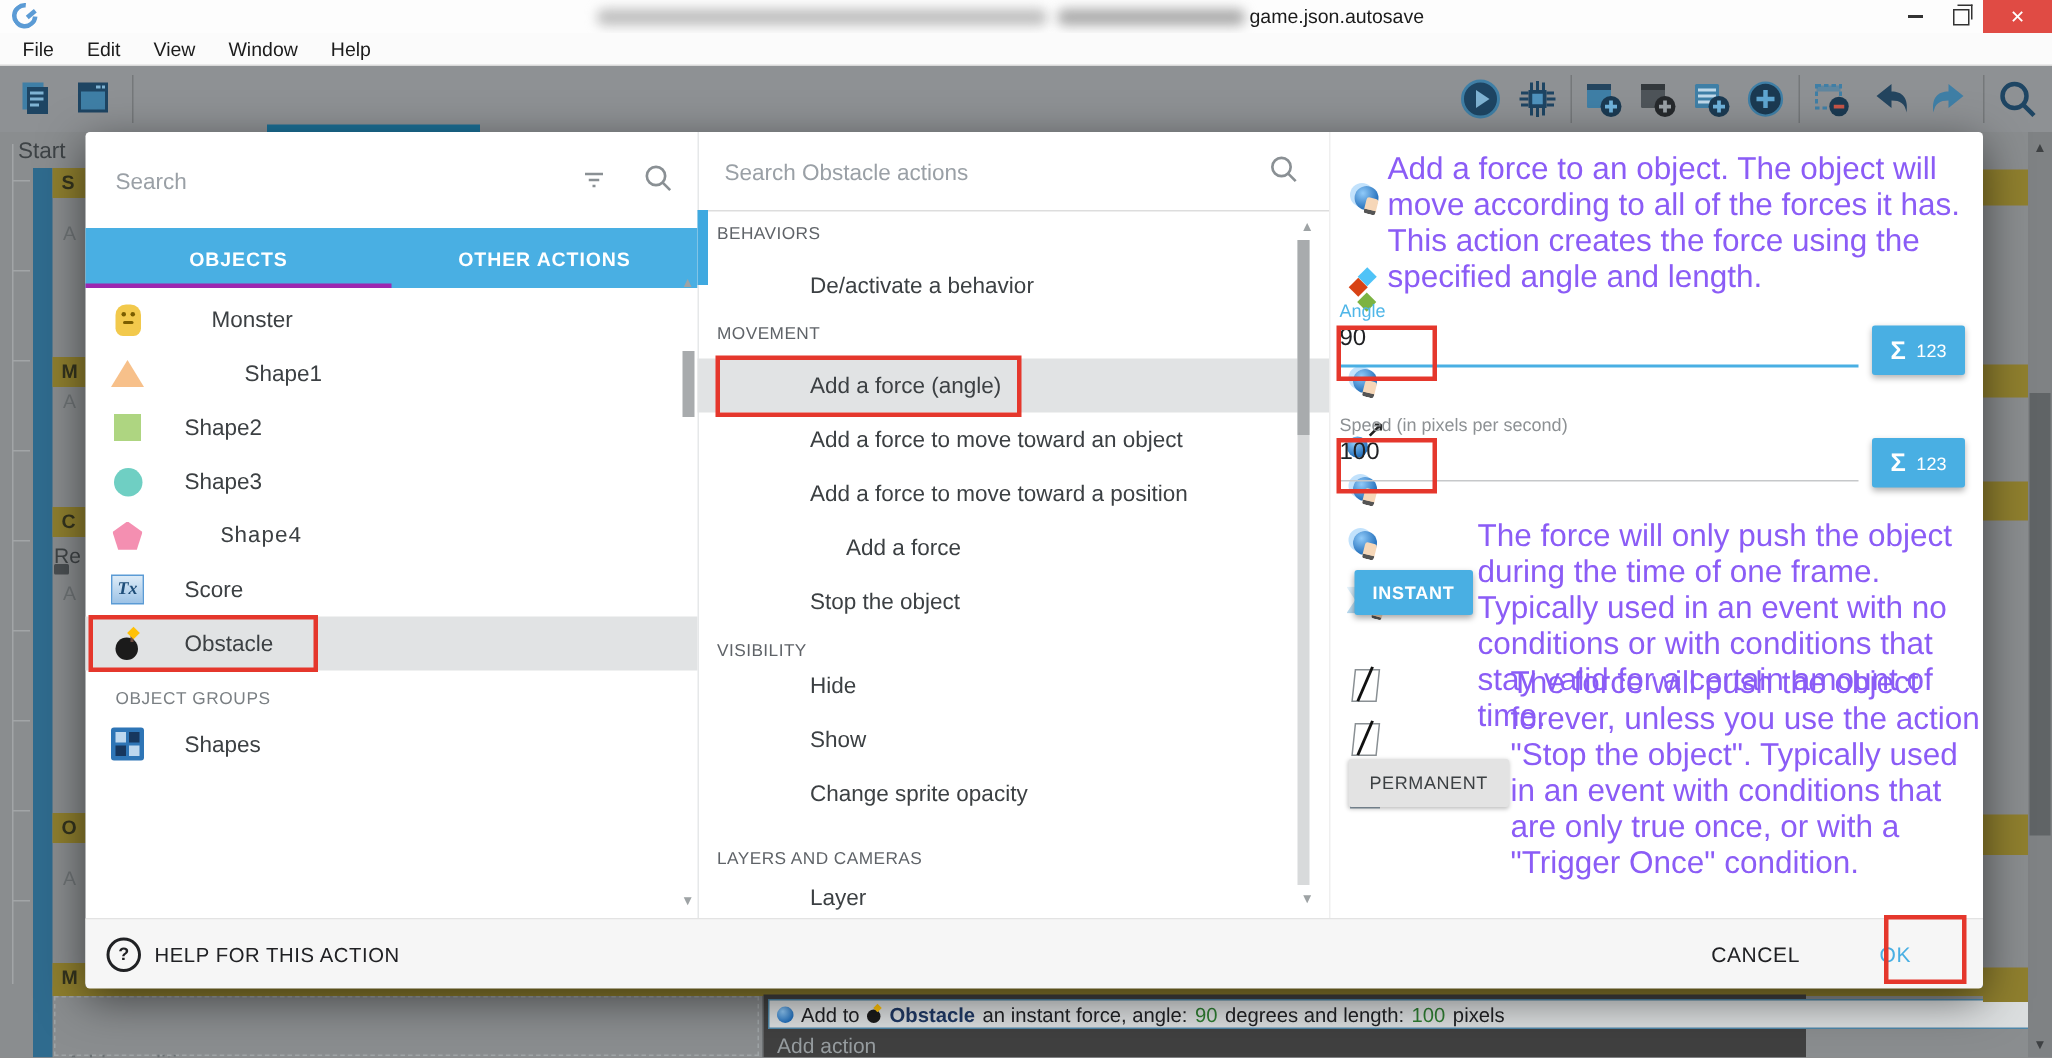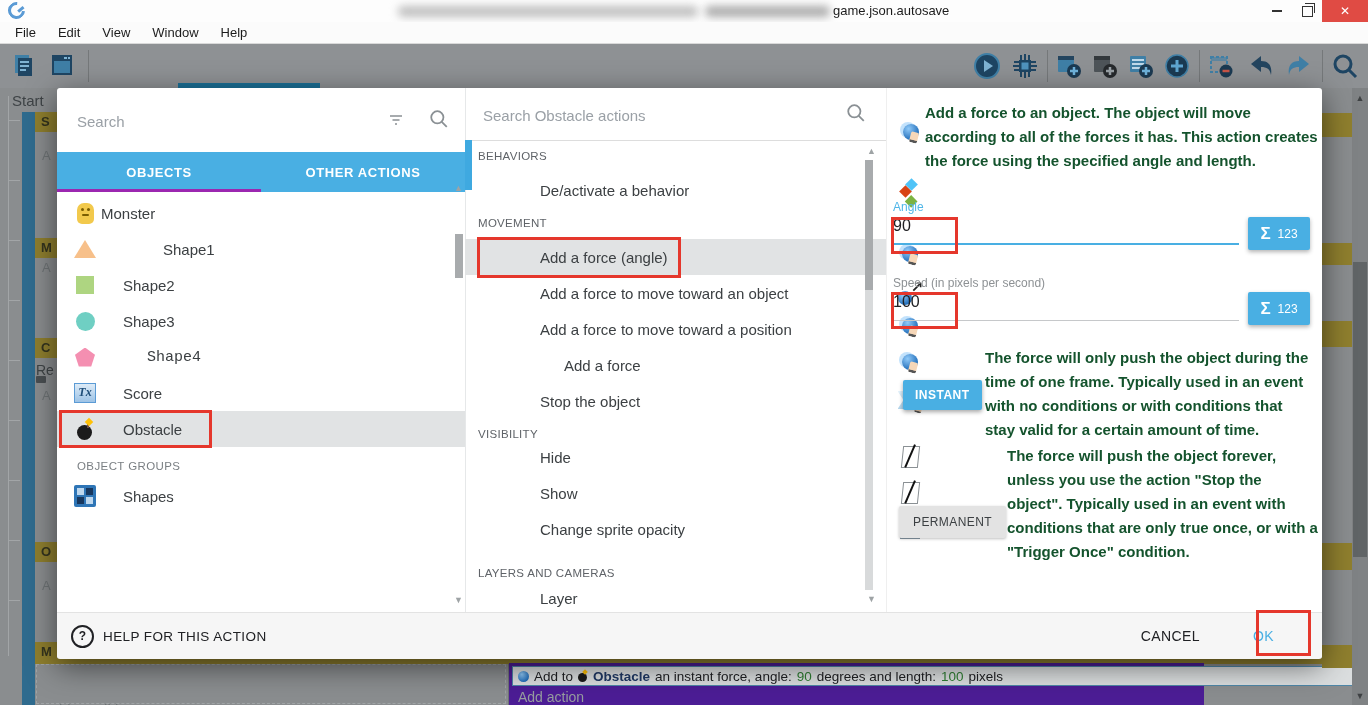"Add a force to an" .par { color: #14532d -> #8b5cf6; font-size: 15px -> 21px; font-weight: bold -> none }
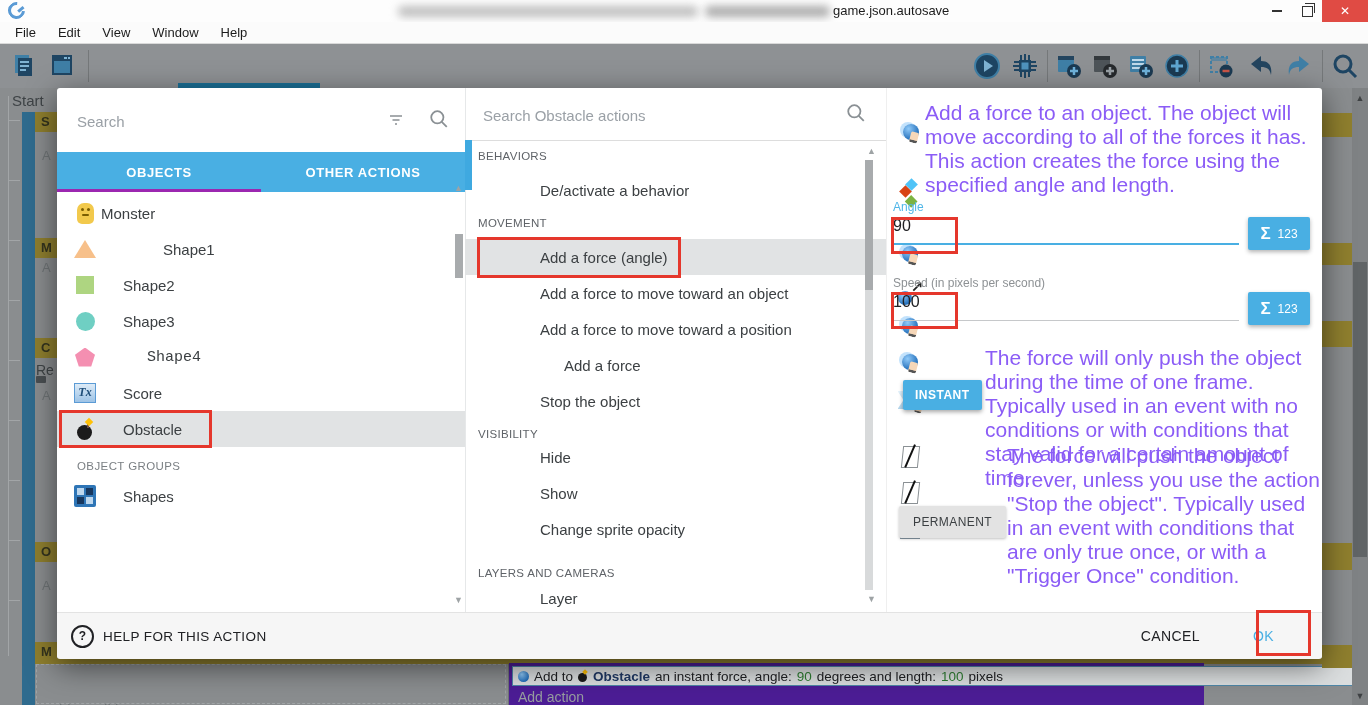"Monster" span.lbl { margin-left: 44px -> 84px }
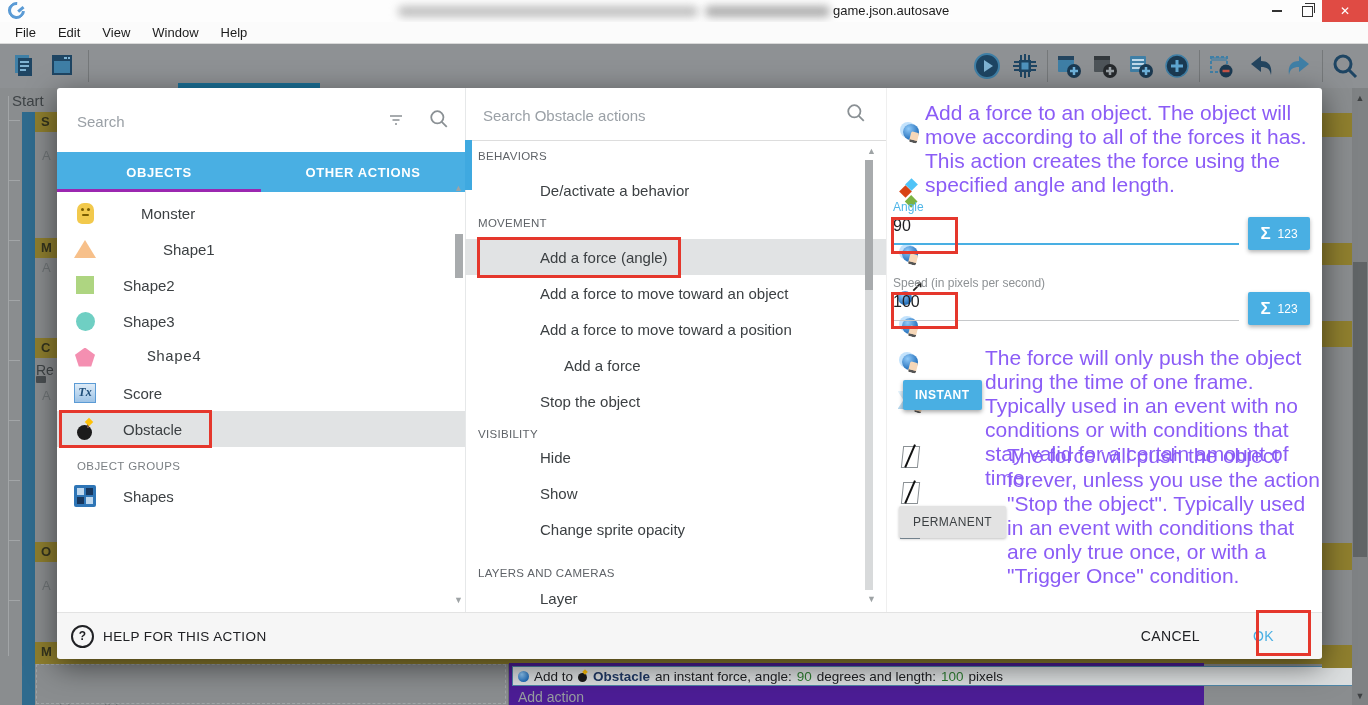"Add to" .action-zone { background: #4c1d95 -> #404040 }
